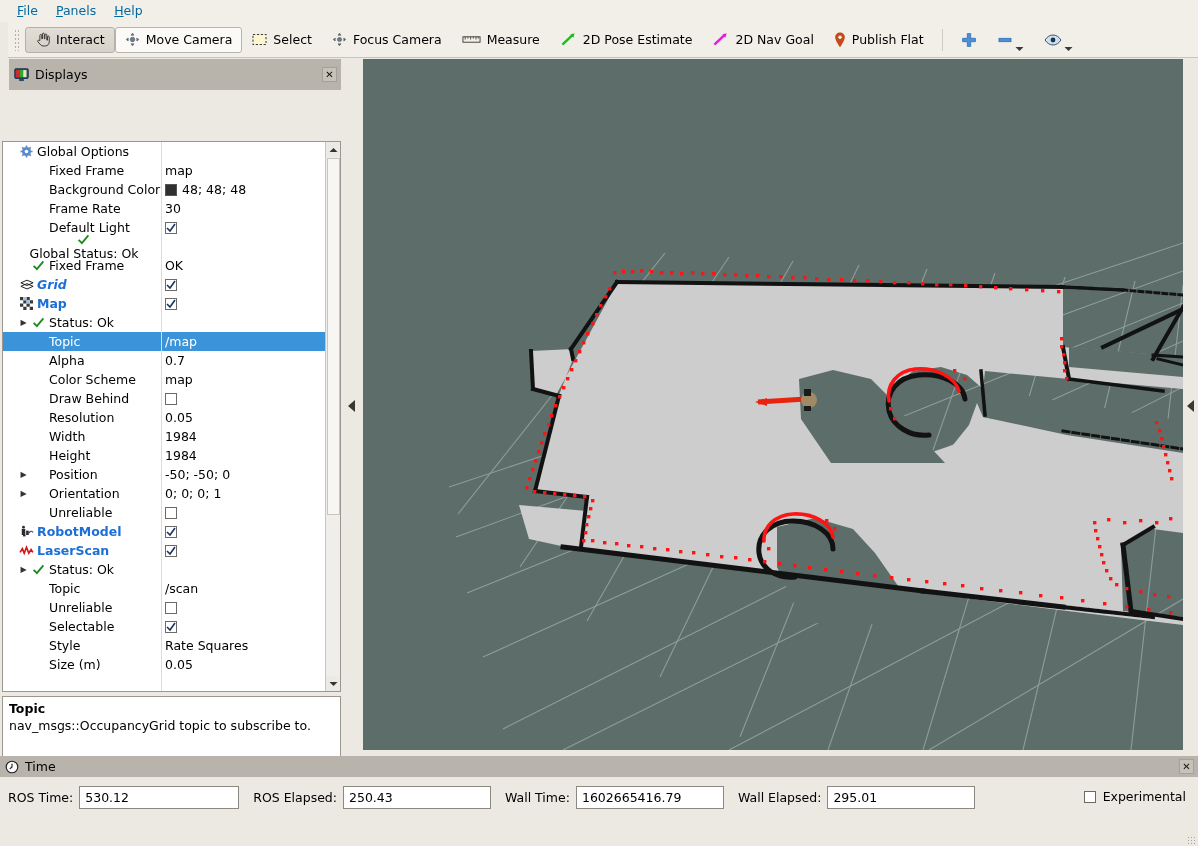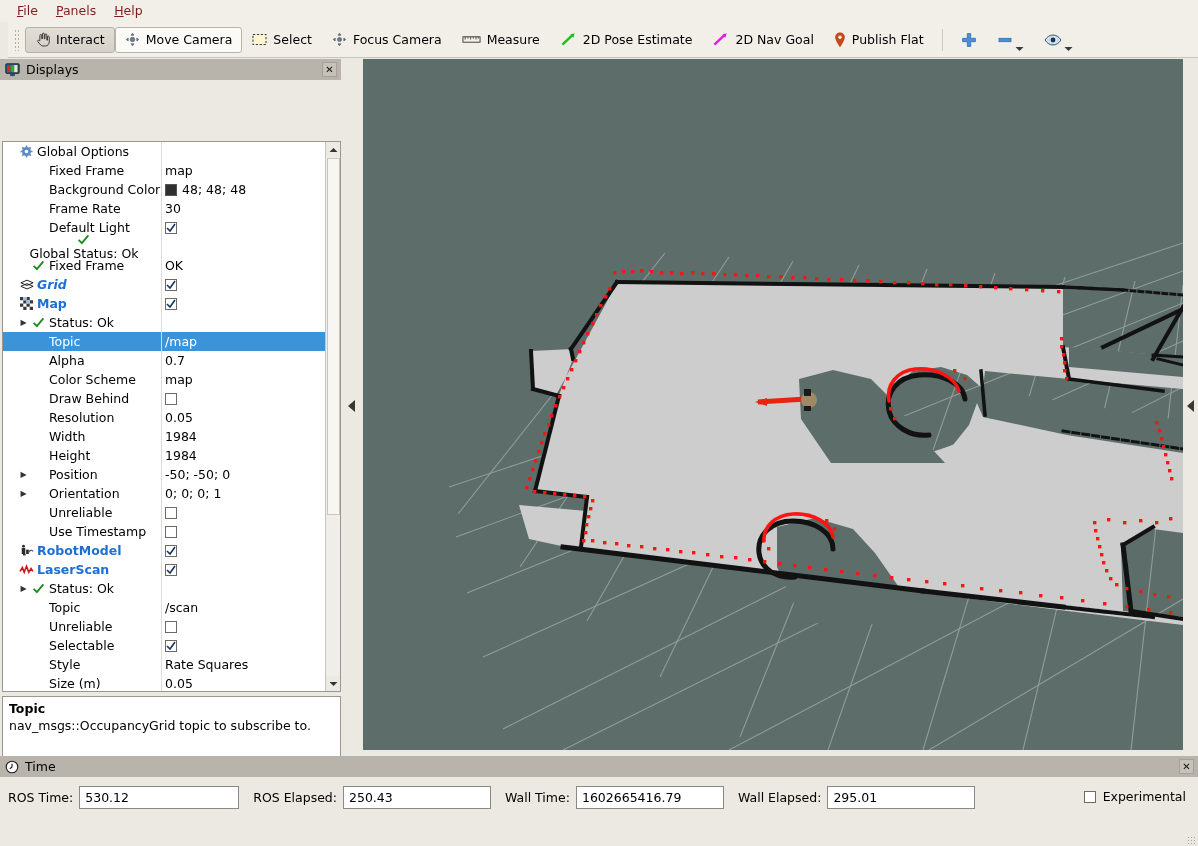"File" .menu-item { color: #7f1d1d -> #0369a1 }
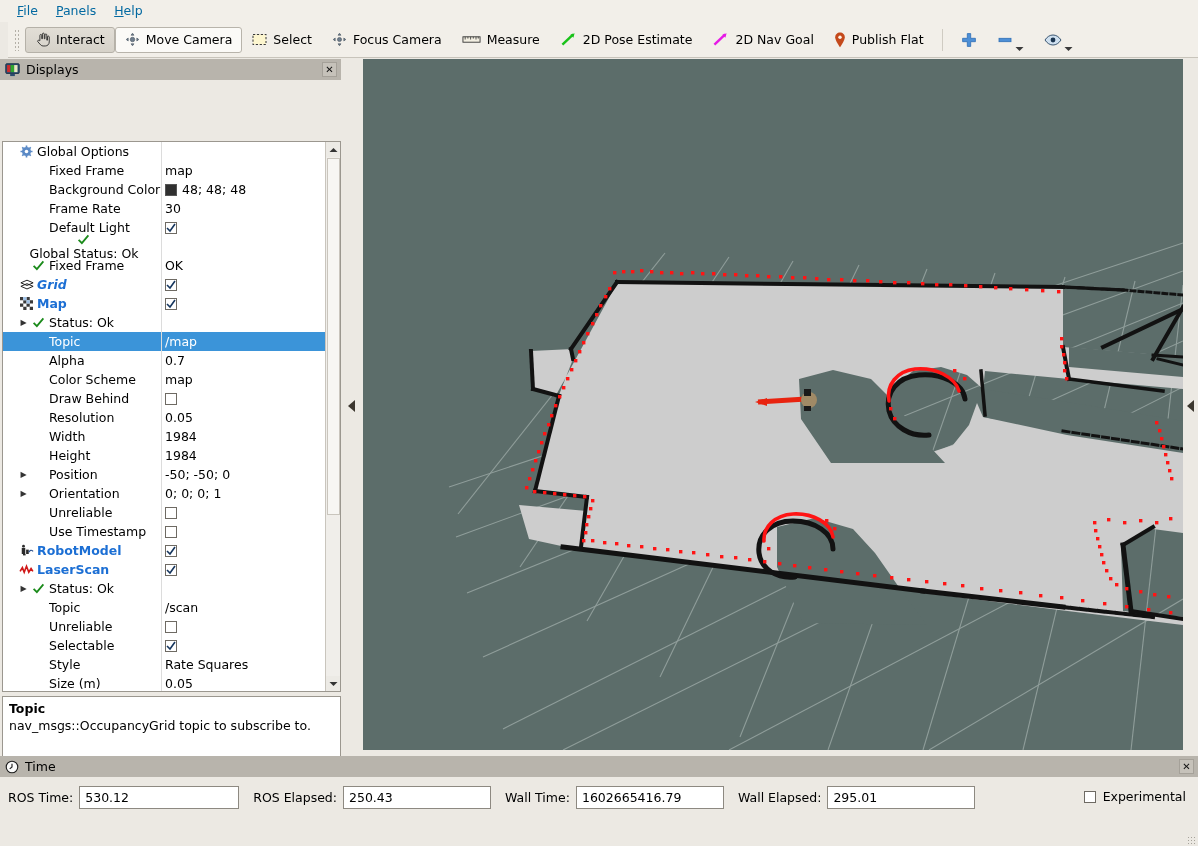"Displays" .dock-title { height: 21px -> 31px; margin-left: none -> 9px }
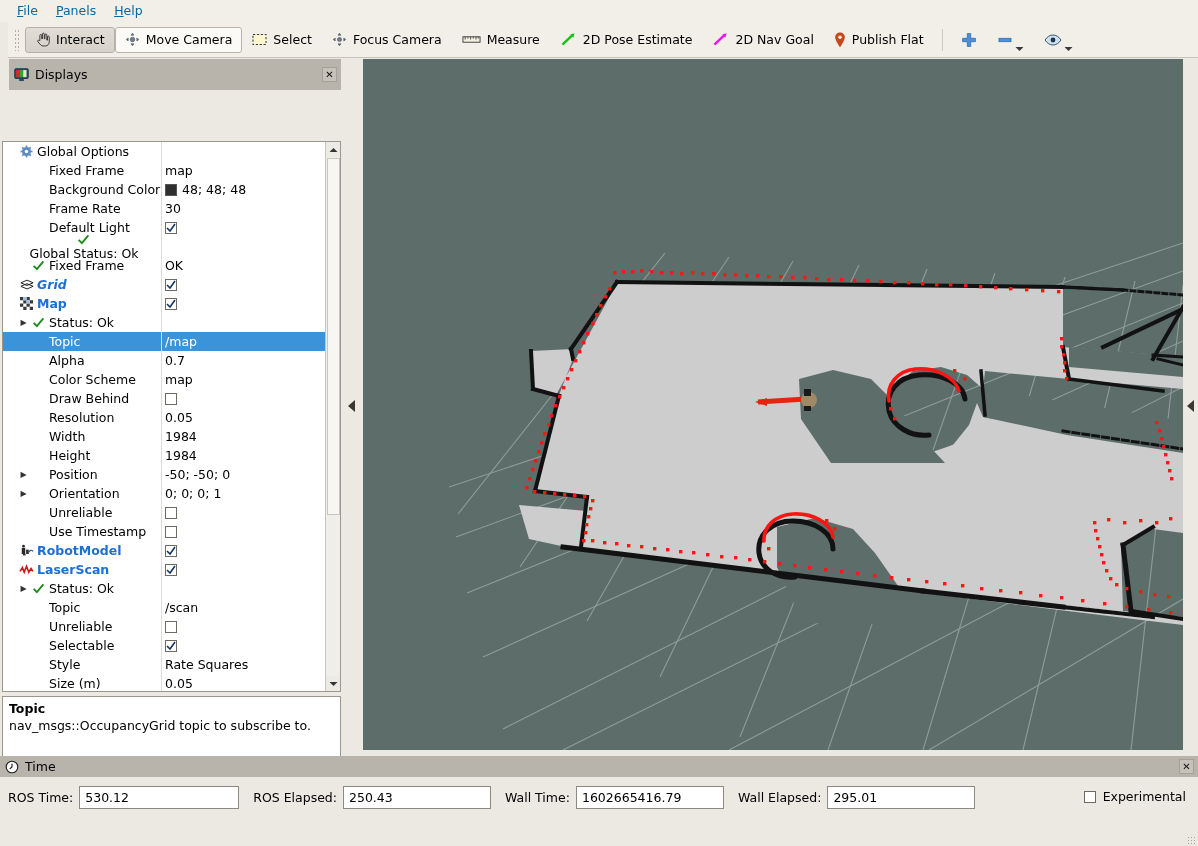"Use Timestamp" div.row { html: <div> <div> <span></span> <span></span> <span>Use Timestamp</span> </div> <div> <span></span> </div> </div> -> none }
